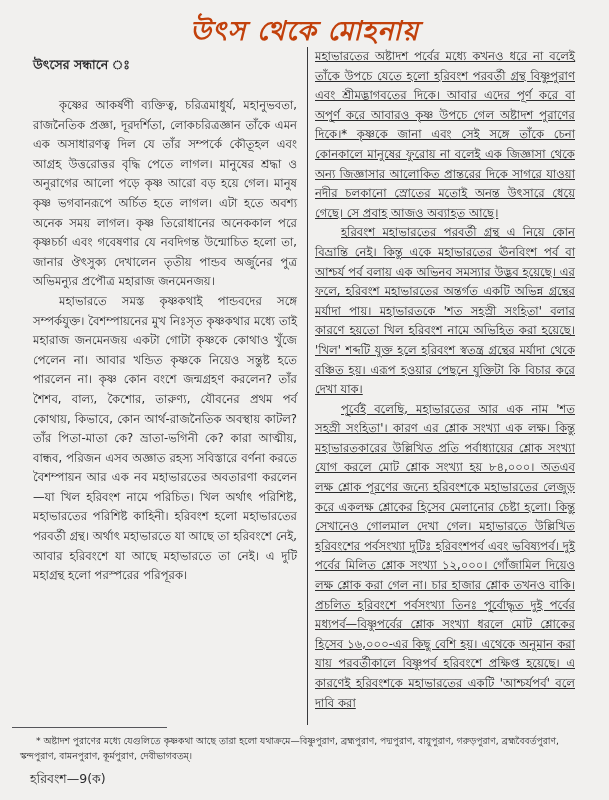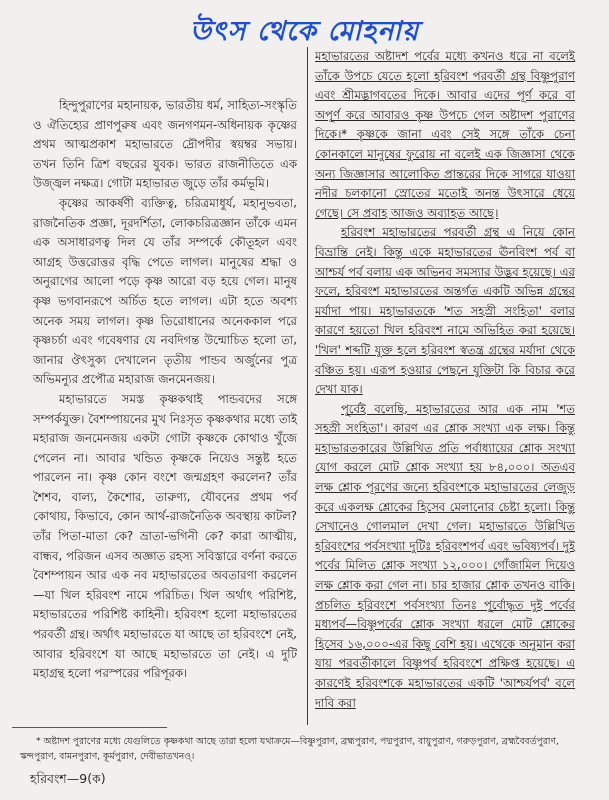"উৎস থেকে মোহনায়" .title { color: #1d4ed8 -> #c2410c }
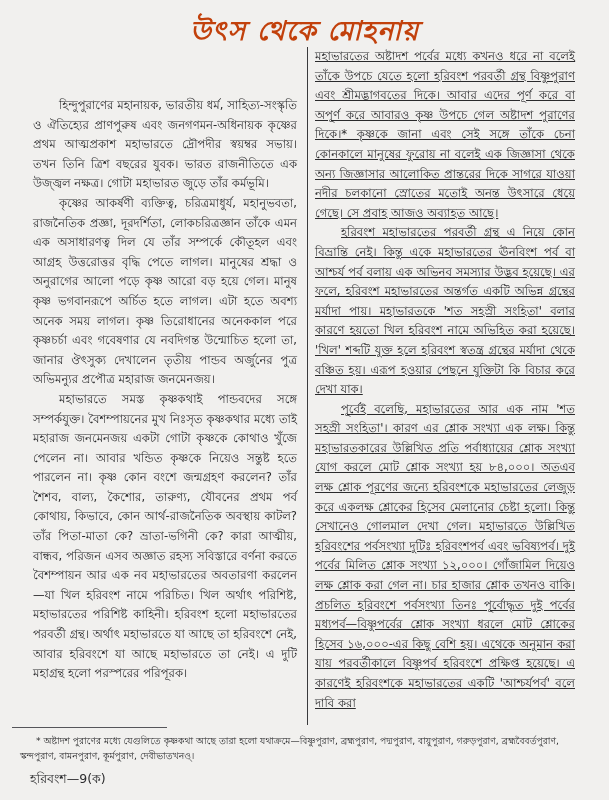"উৎসের সন্ধানে ঃ" div.heading-wrap { html: none -> <div> <div>উৎসের সন্ধানে ঃ</div> </div> }
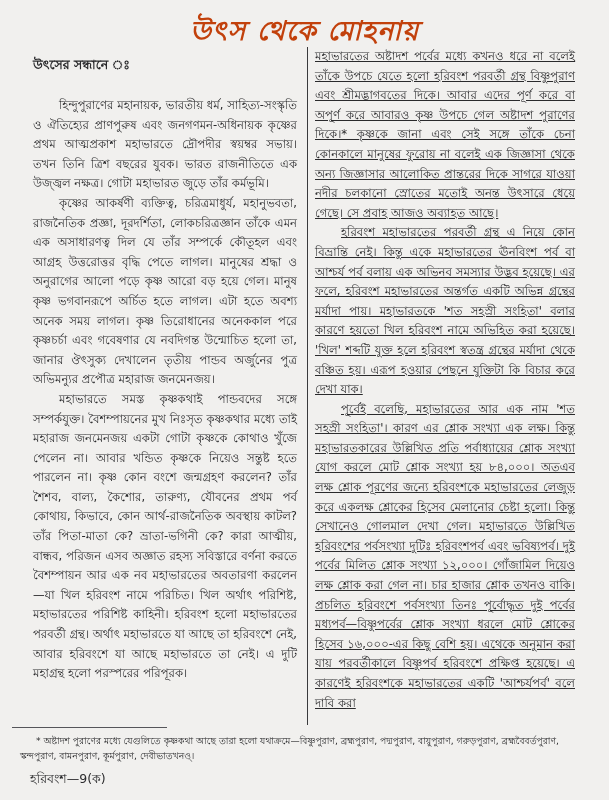"হিন্দুপুরাণের মহানায়ক, ভারতীয় ধর্ম," p { html: <p>হিন্দুপুরাণের মহানায়ক, ভারতীয় ধর্ম, সাহিত্য-সংস্কৃতি ও ঐতিহ্যের প্রাণপুরুষ এবং জনগণমন-অধিনায়ক কৃষ্ণের প্রথম আত্মপ্রকাশ মহাভারতে দ্রৌপদীর স্বয়ম্বর সভায়। তখন তিনি ত্রিশ বছরের যুবক। ভারত রাজনীতিতে এক উজ্জ্বল নক্ষত্র। গোটা মহাভারত জুড়ে তাঁর কর্মভূমি।</p> -> none }
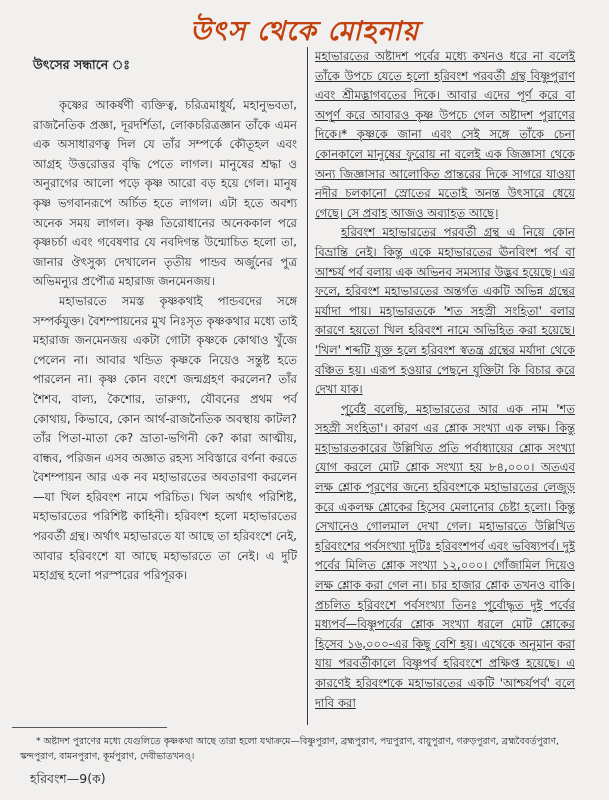"* অষ্টাদশ পুরাণের মধ্যে যেগুলিতে" div.footnote { text: দেবীভাতখনও্ -> দেবীভাগবতম্ }
